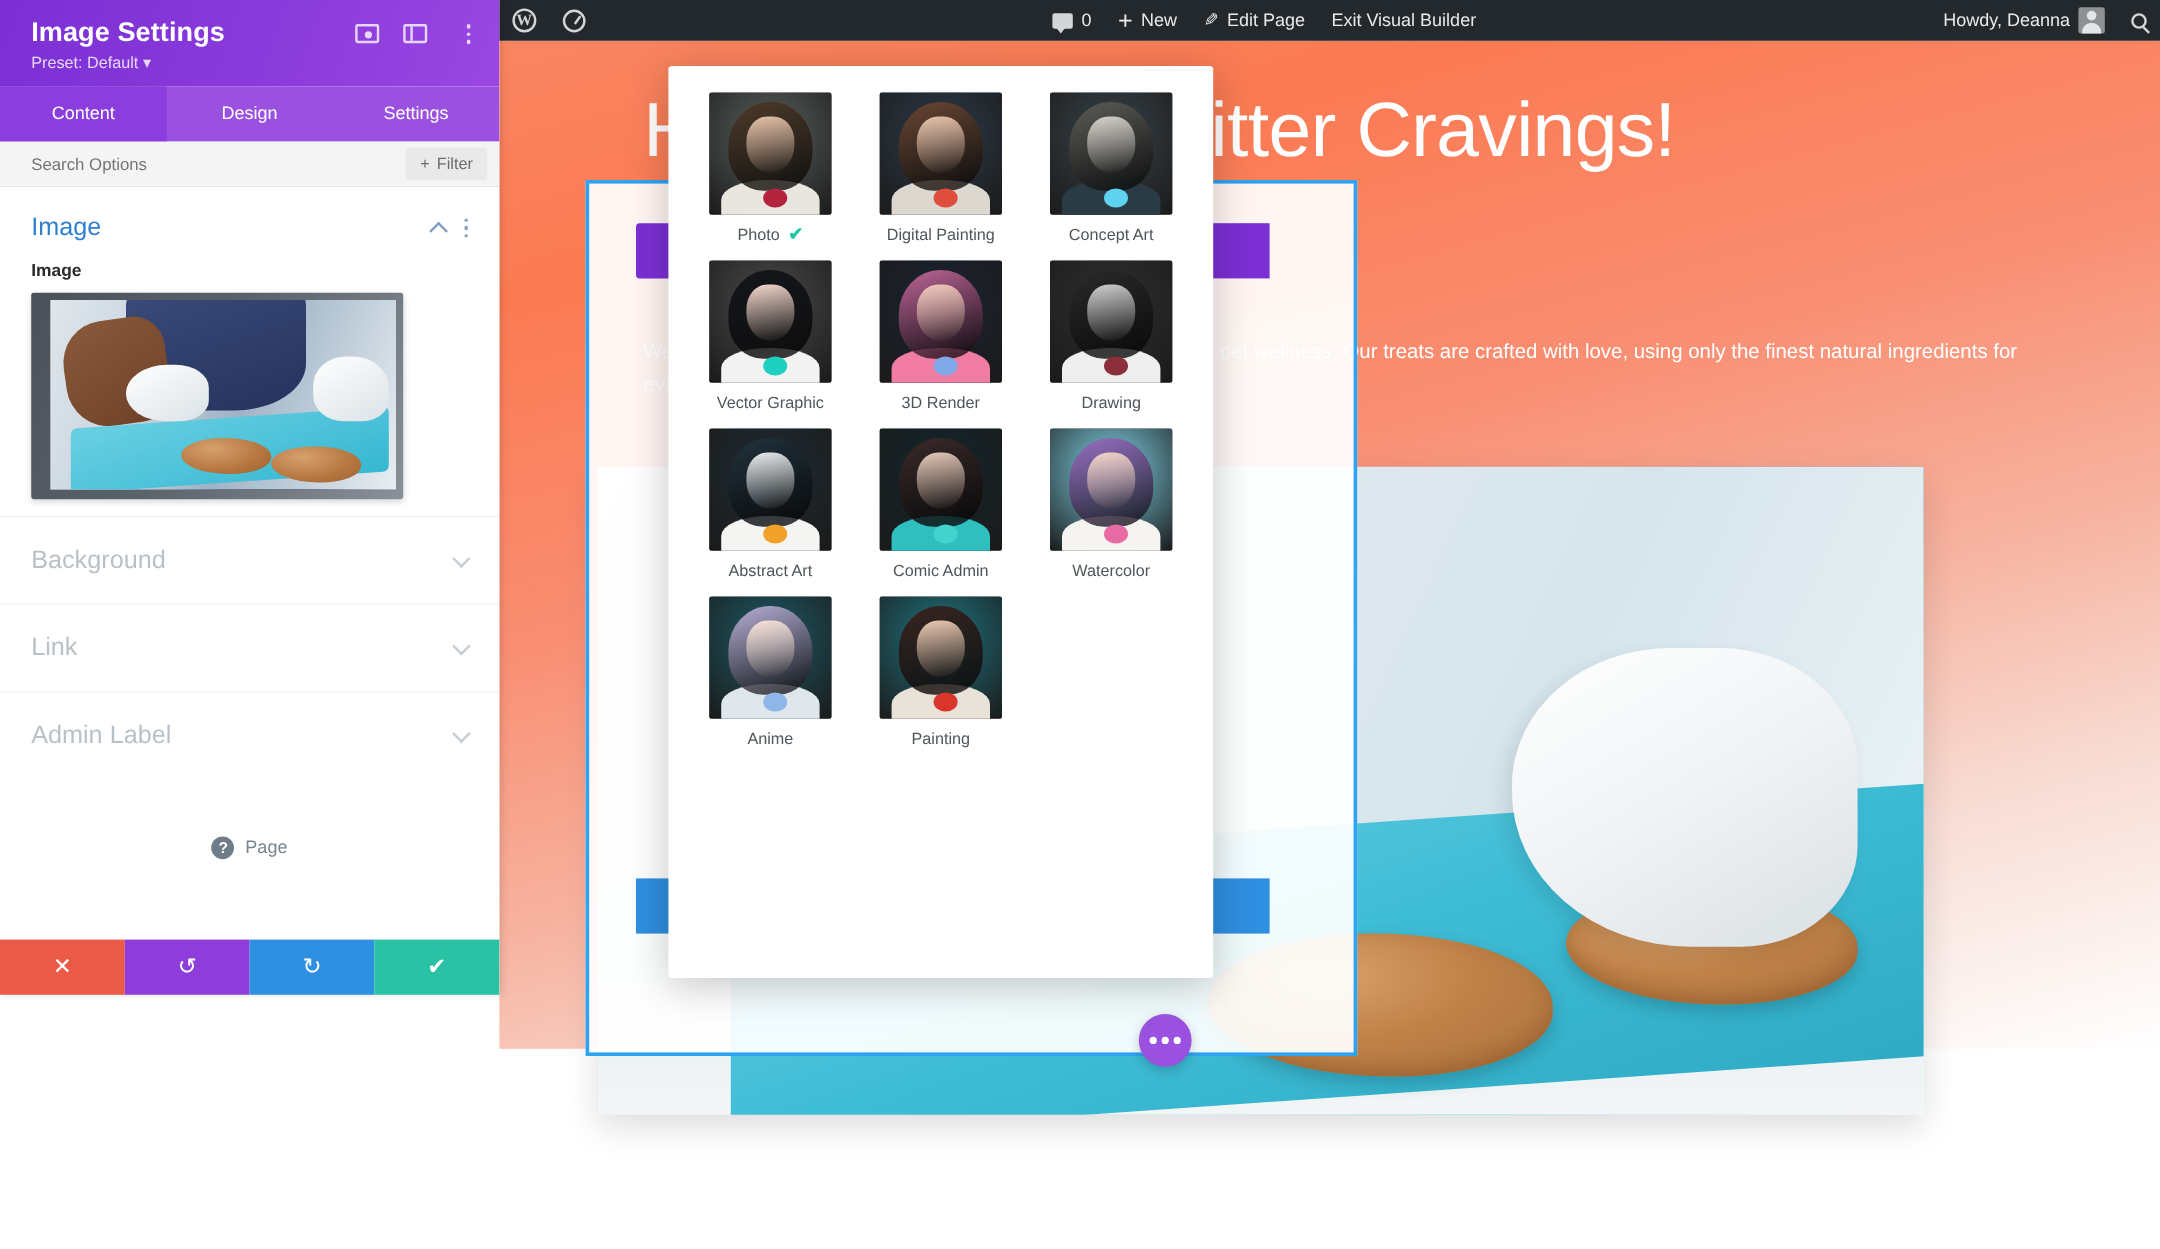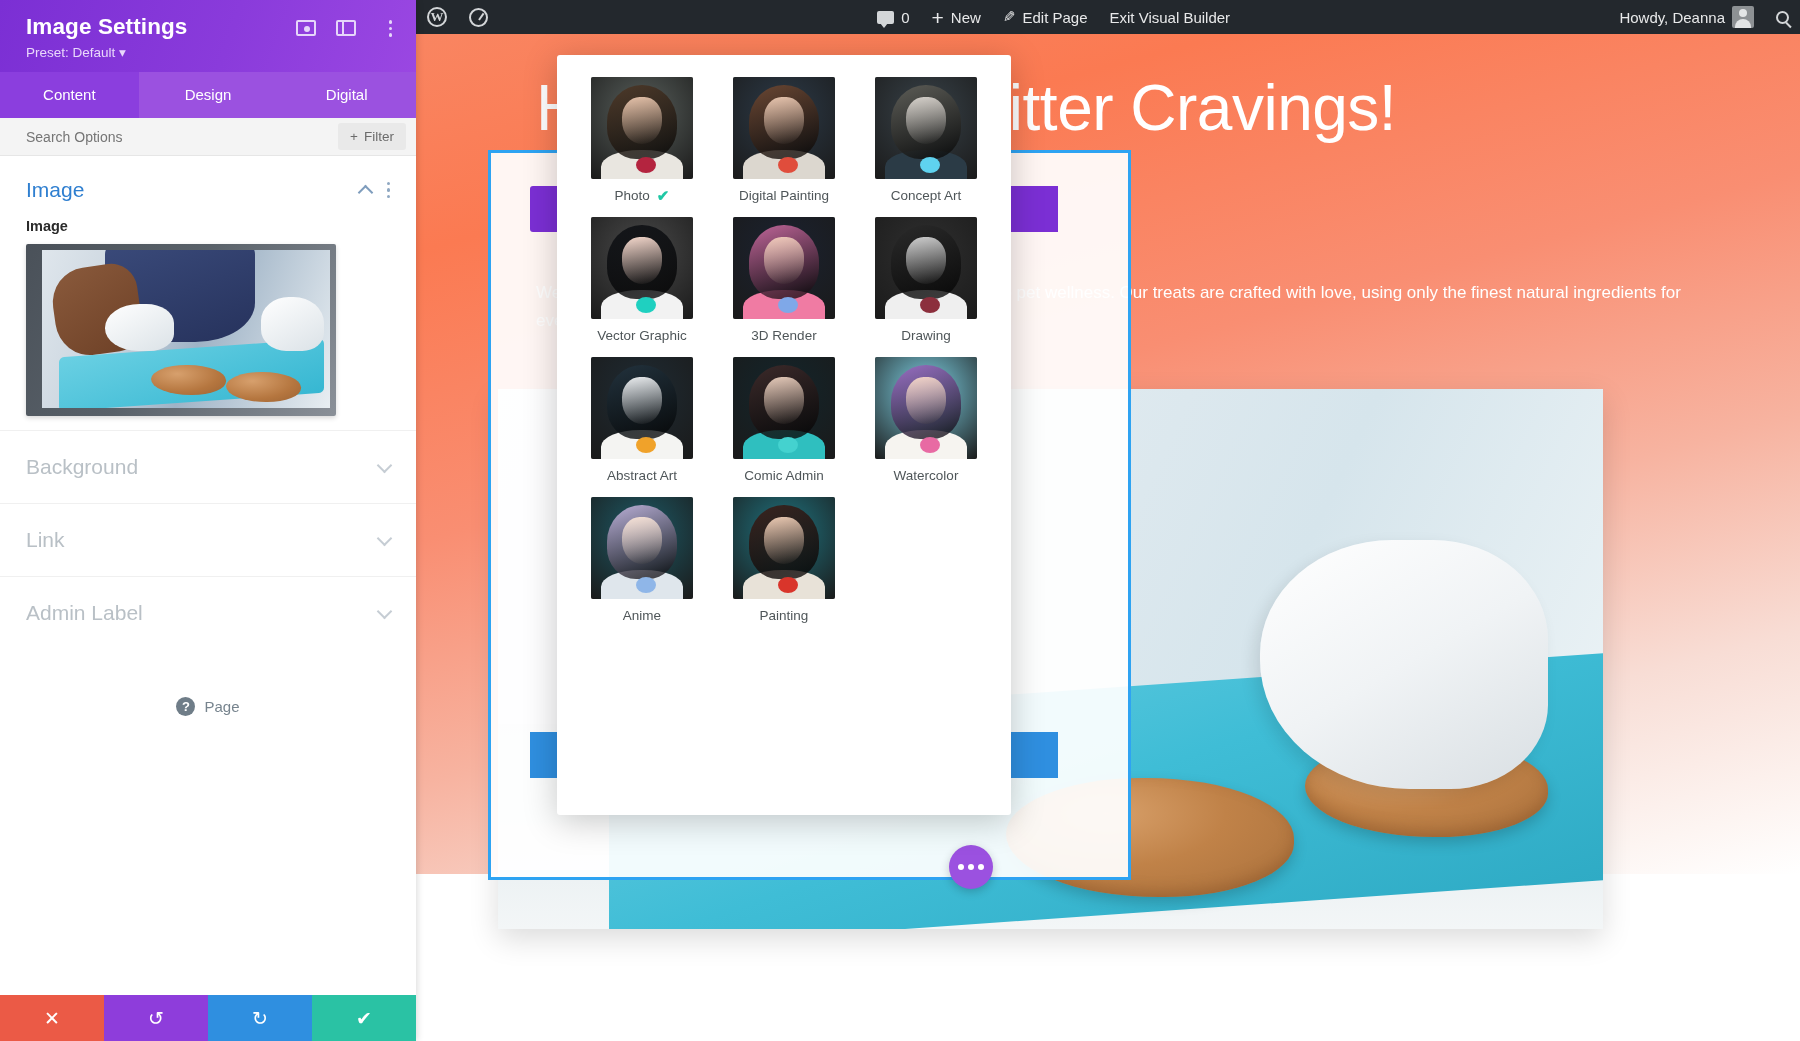"Image Settings" .sidebar { height: 1041px -> 829px }
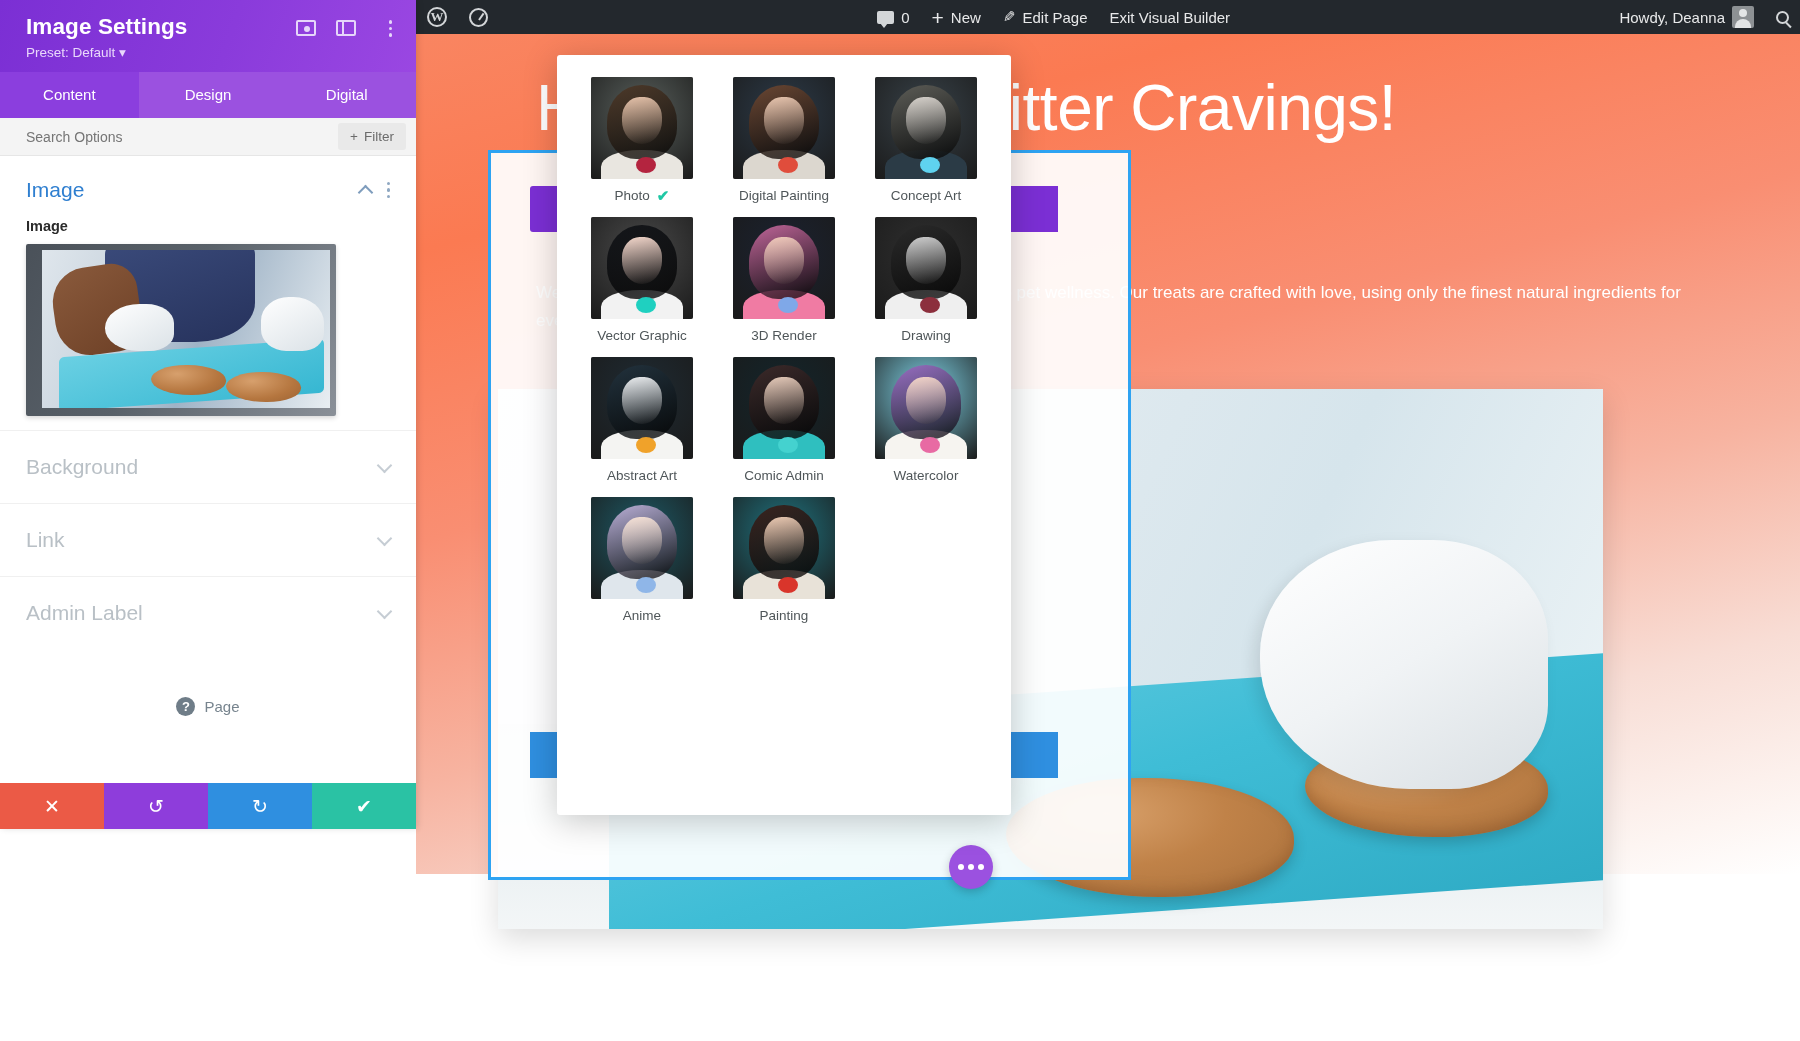"Digital" div.sb-tab { text: Digital -> Settings }
